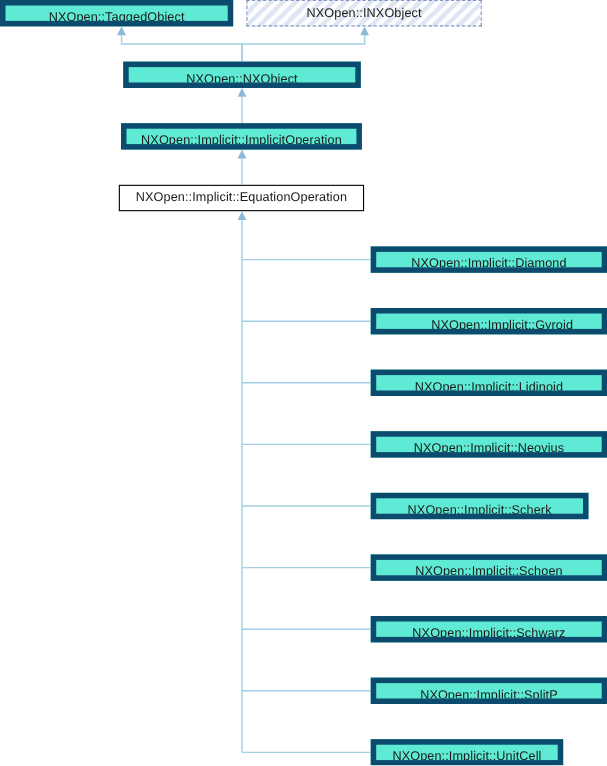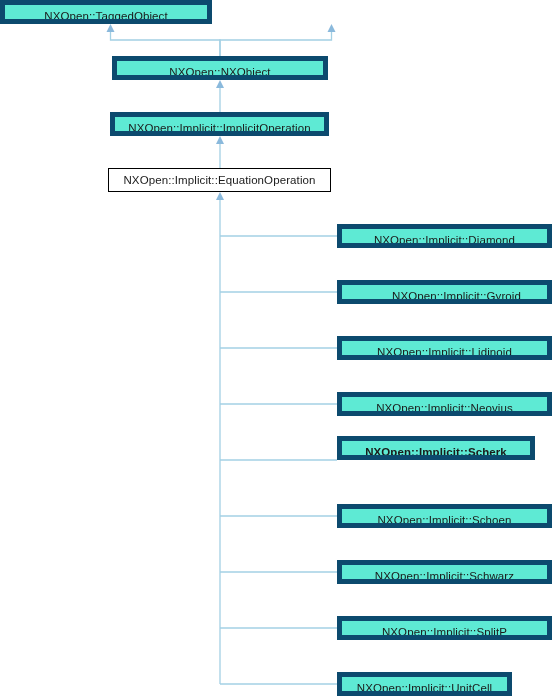"NXOpen::INXObject" div.node { html: none -> <div> <span>NXOpen::INXObject</span> </div> }
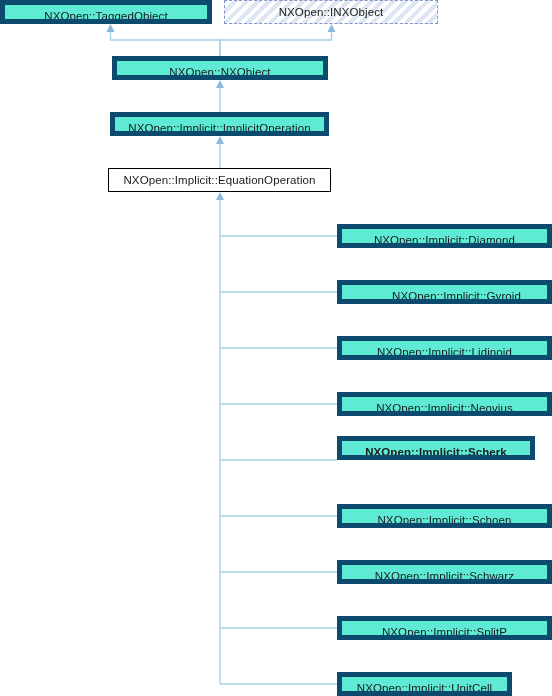"NXOpen::Implicit::Scherk" div.node { font-weight: bold -> none; top: 436px -> 448px }
